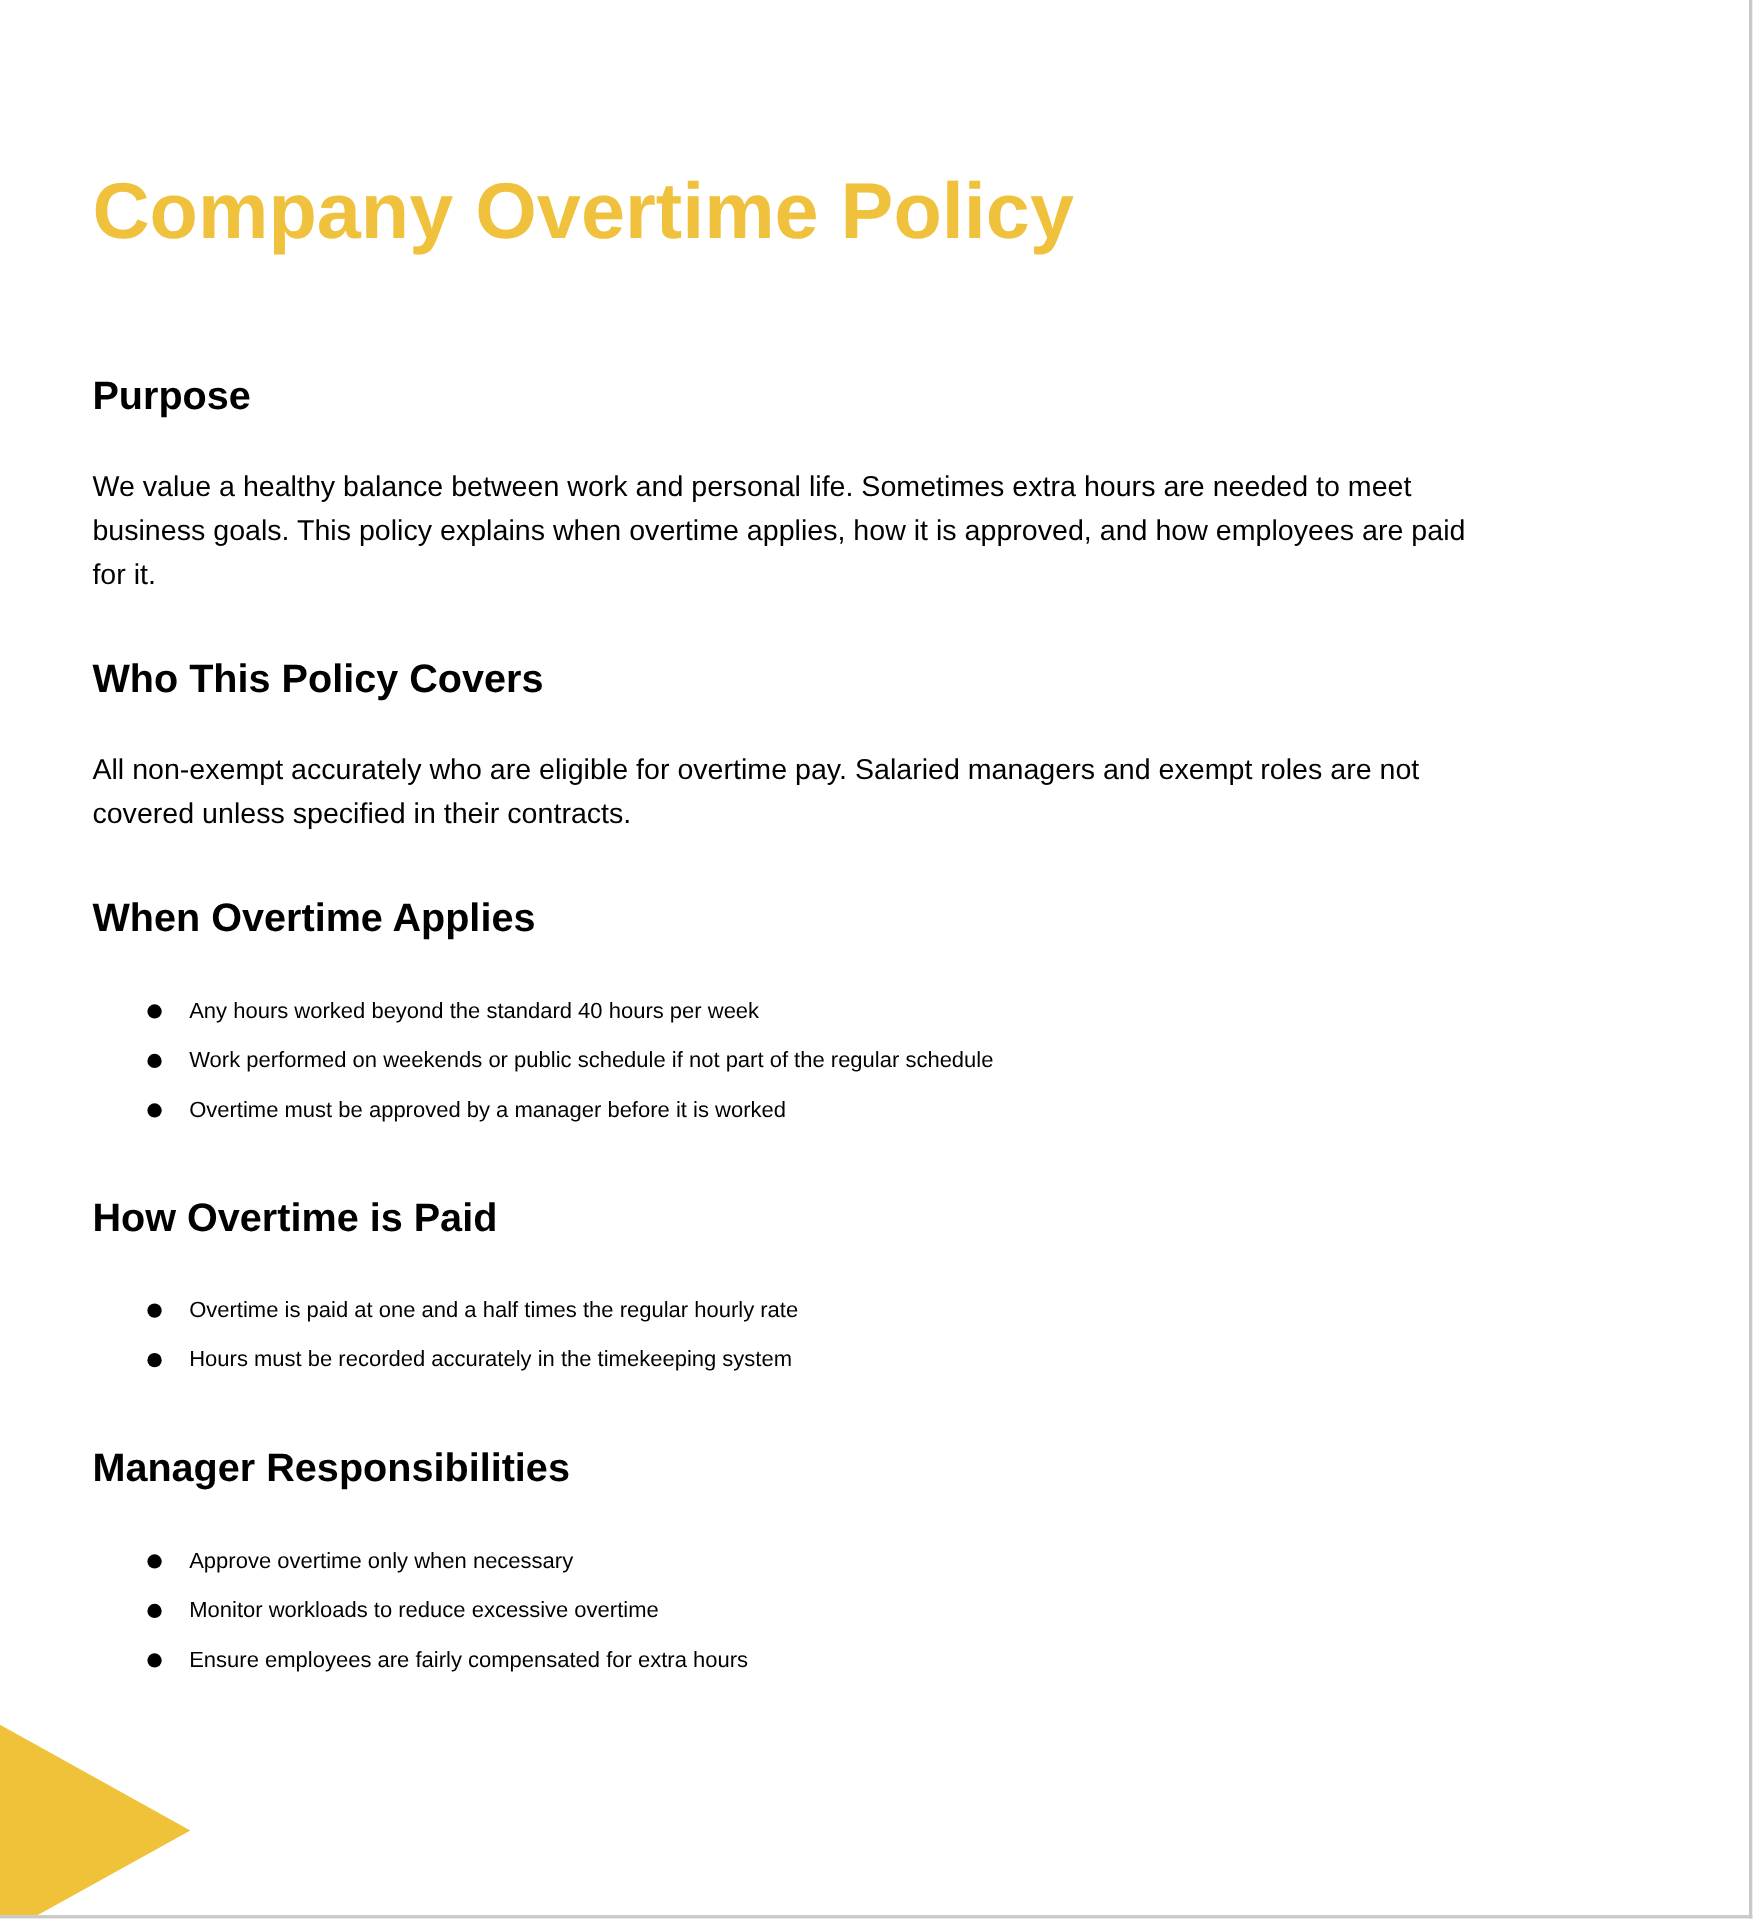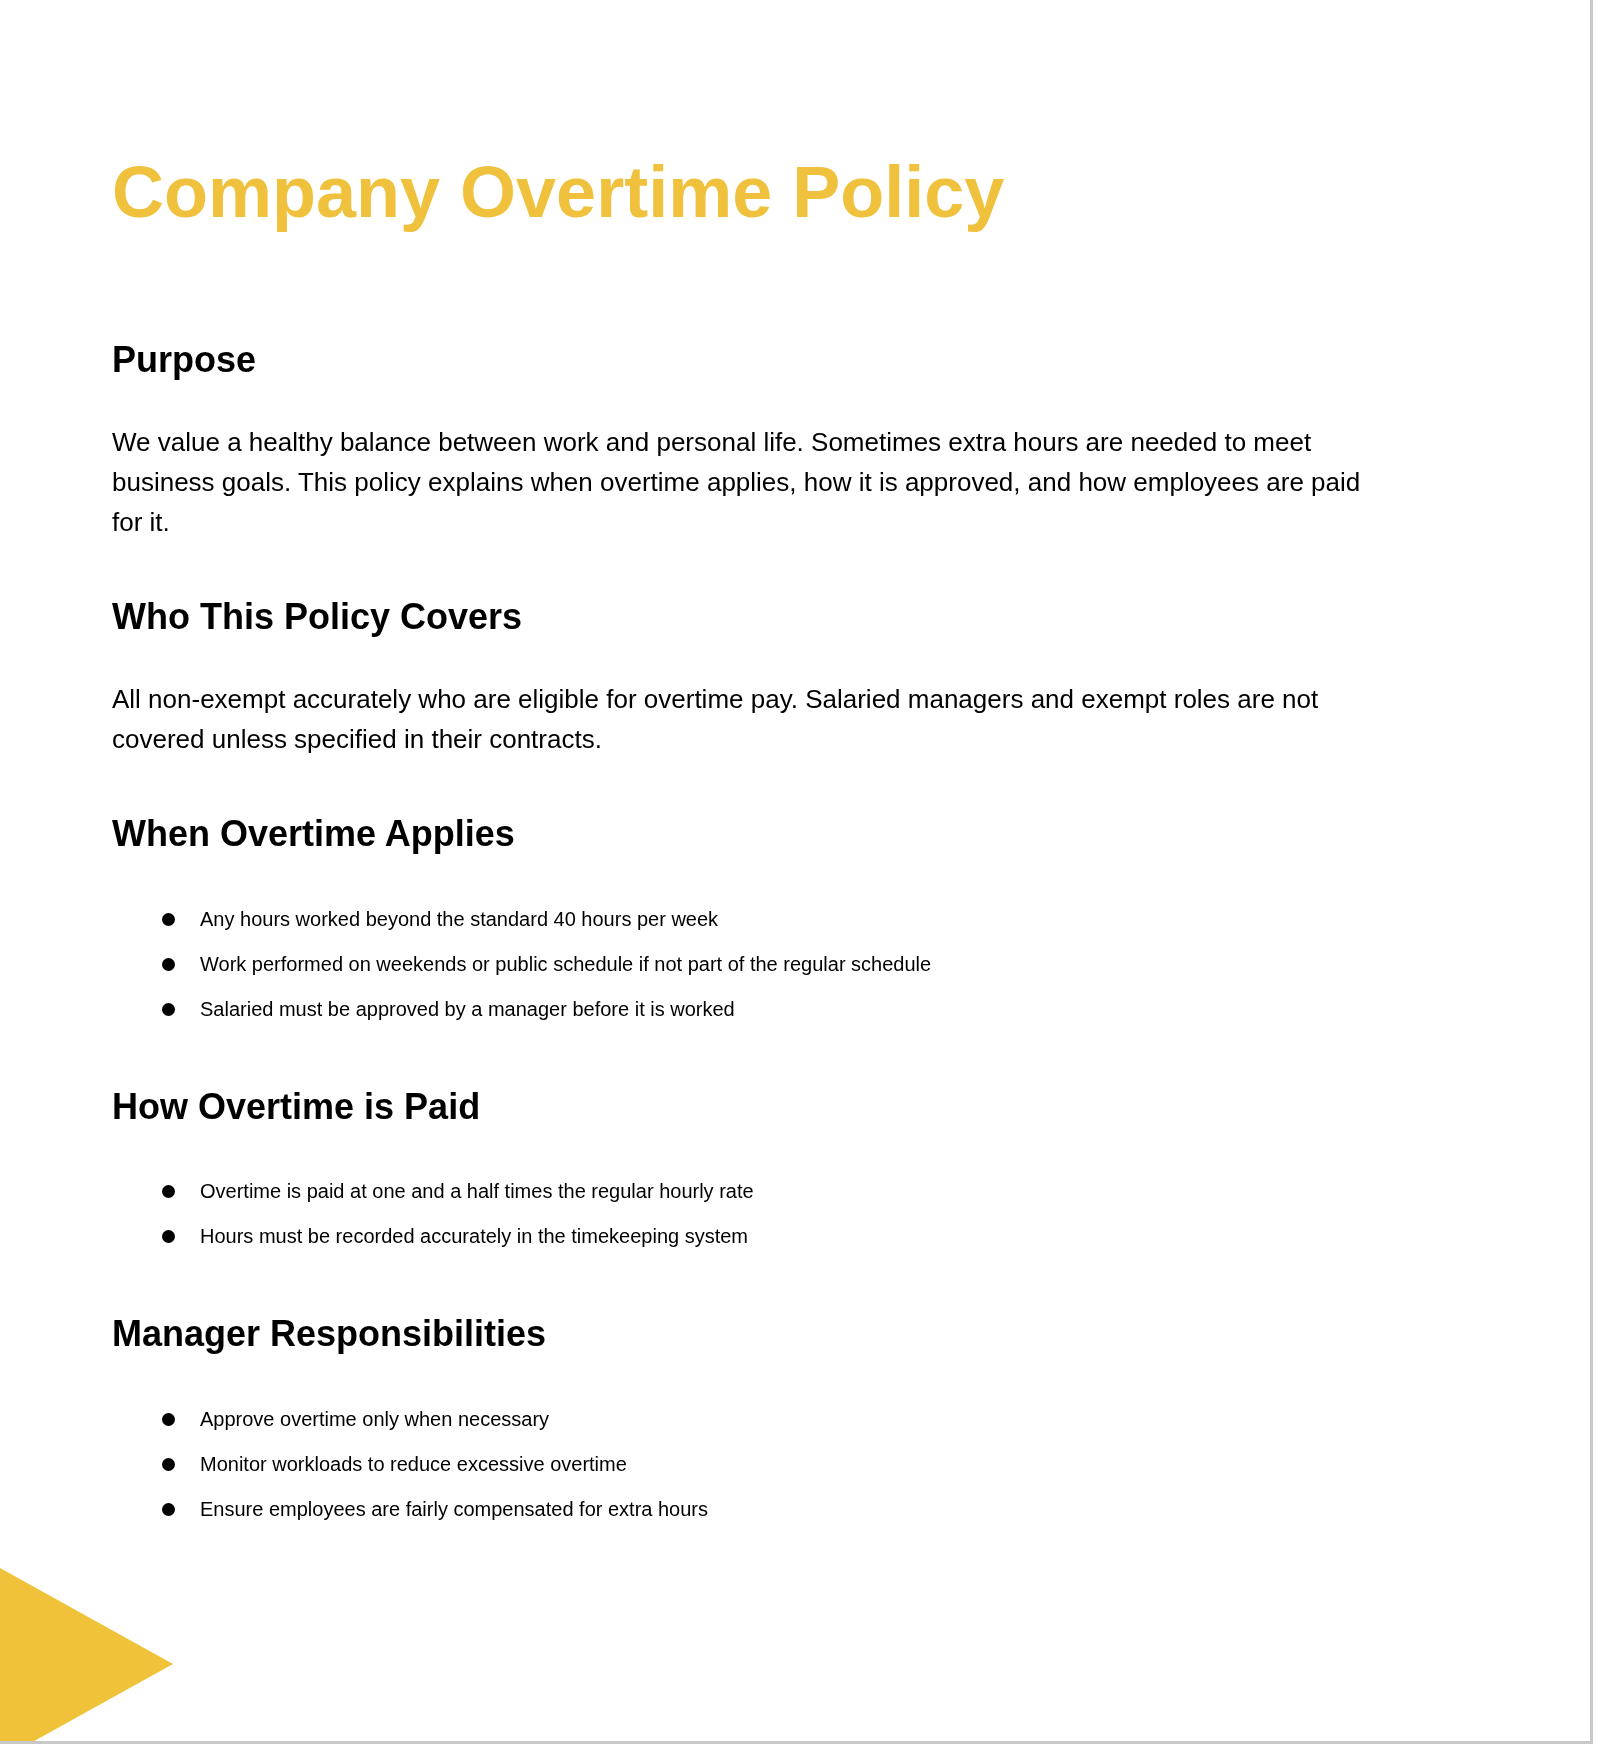"Company Overtime Policy" .content { padding: 152px 165px 0 112px -> 152px 165px 0 84px }
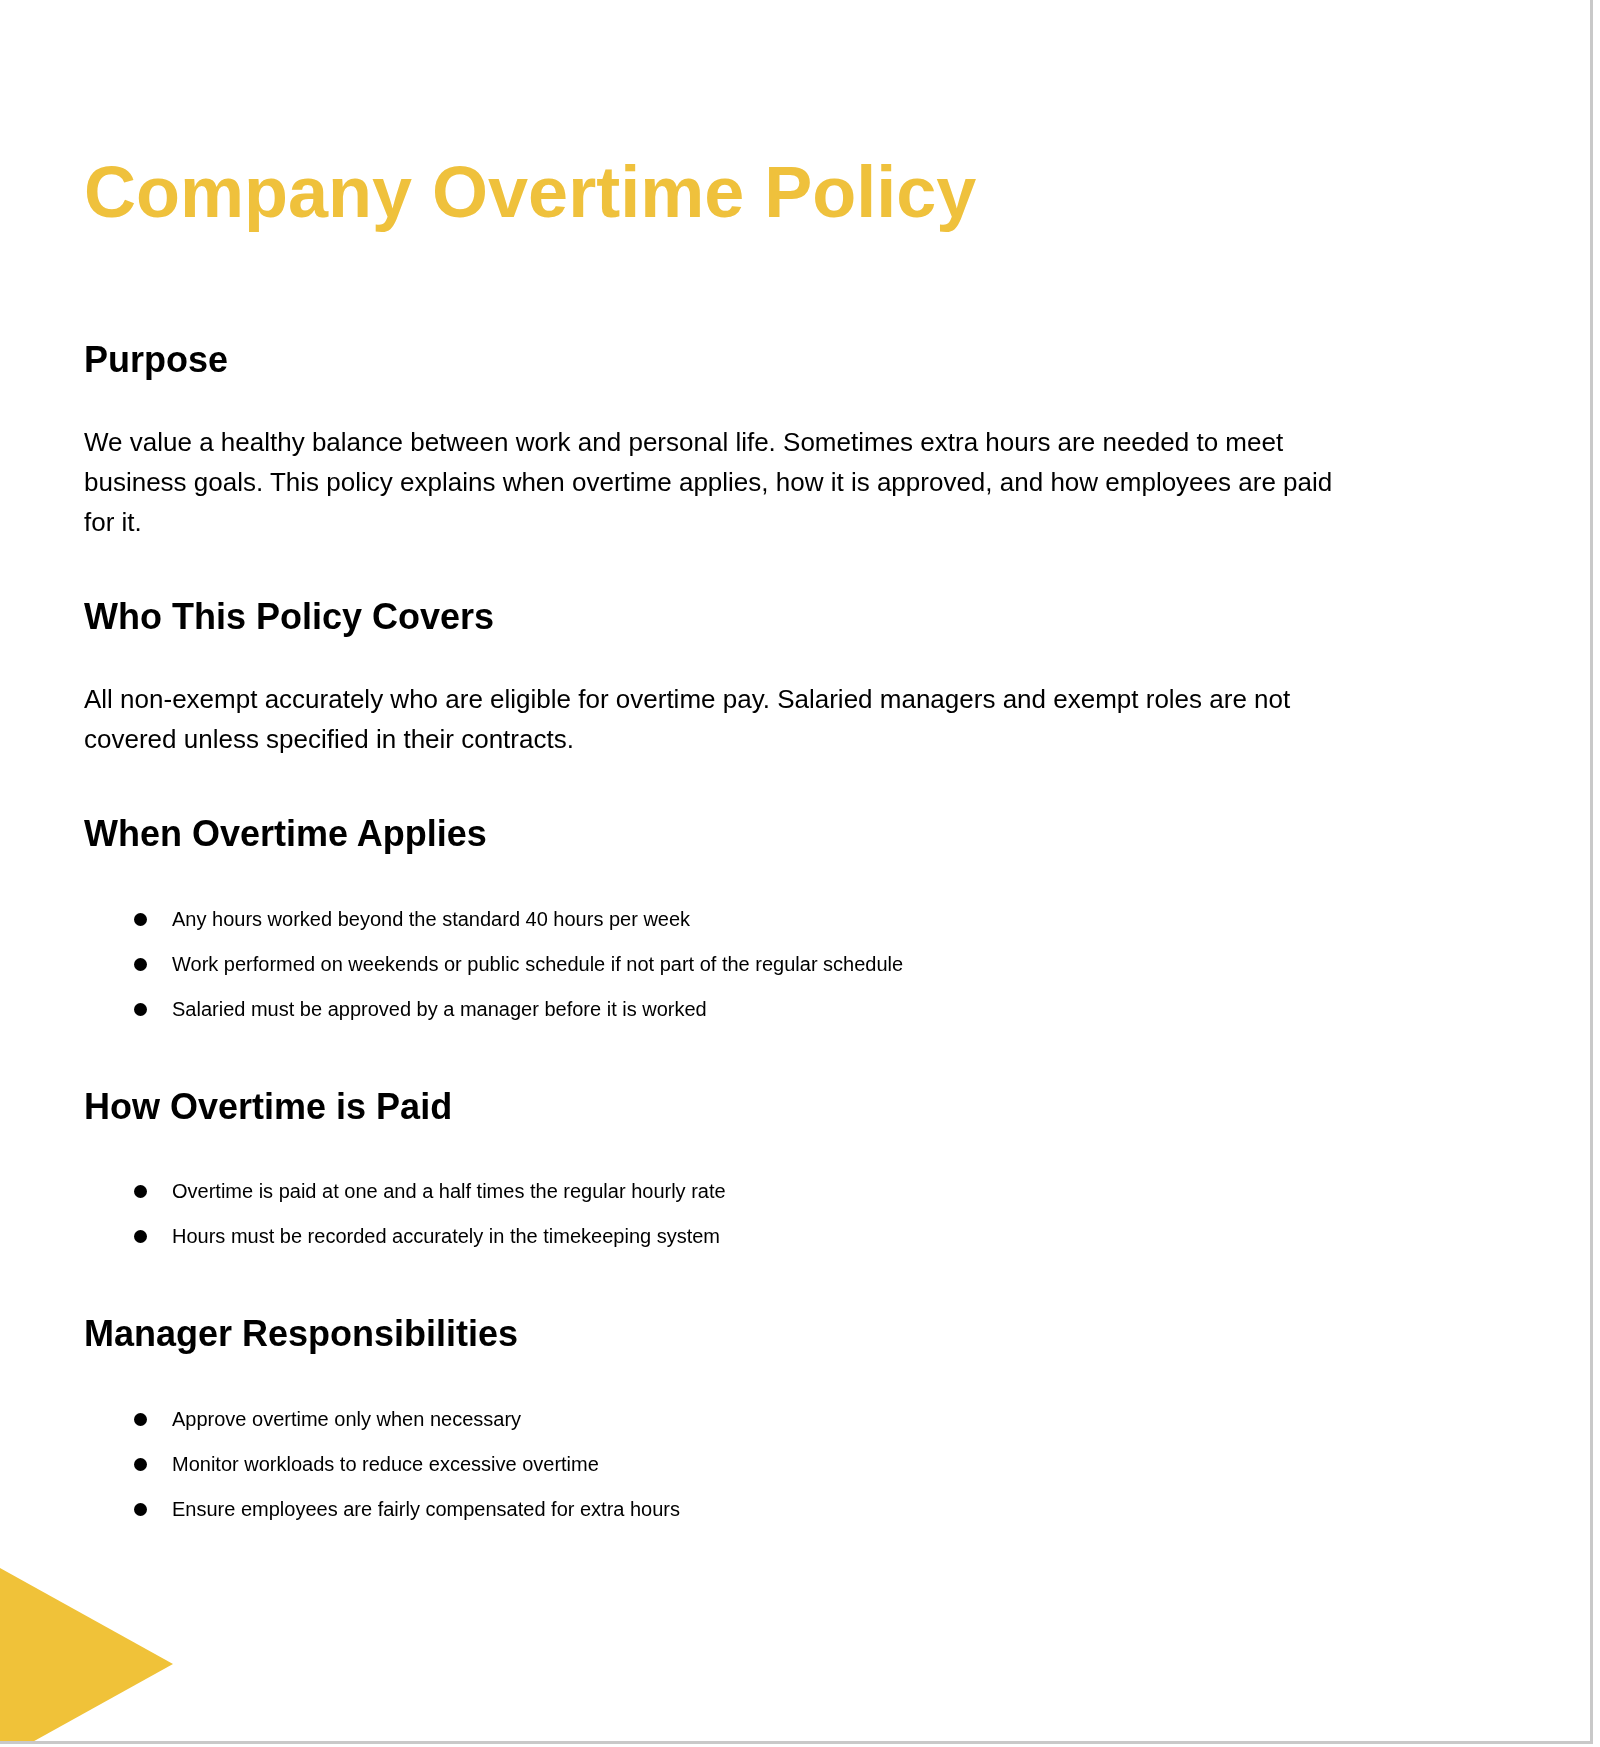"Salaried must be approved by" span { text: Salaried -> Overtime }
